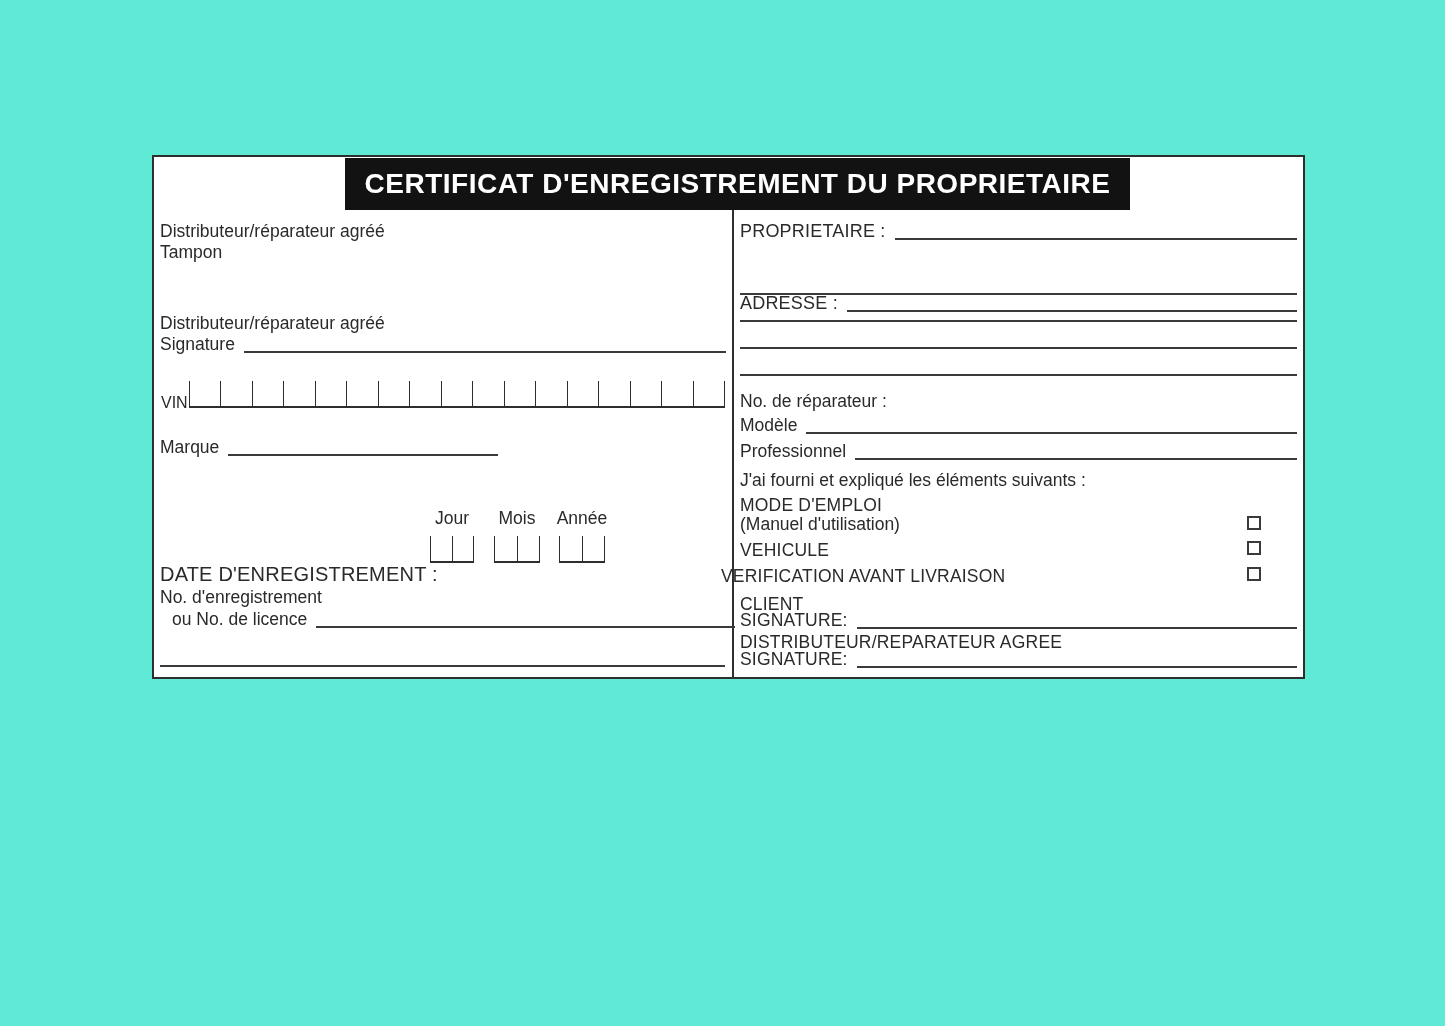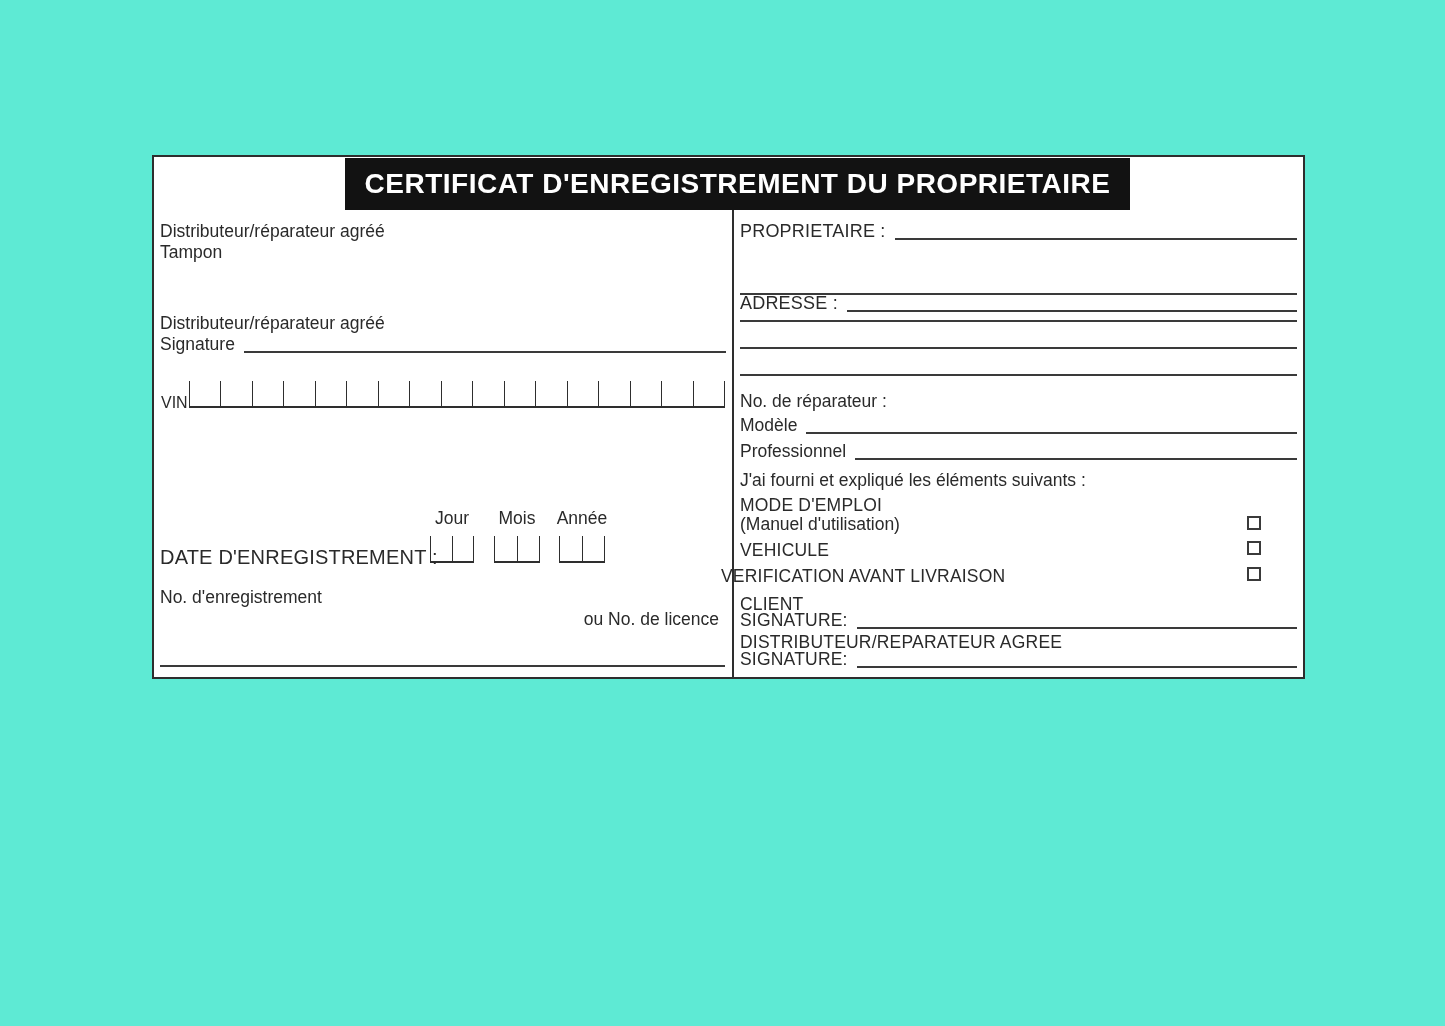"Marque" div.row { html: none -> <div> <span>Marque</span> <span></span> </div> }
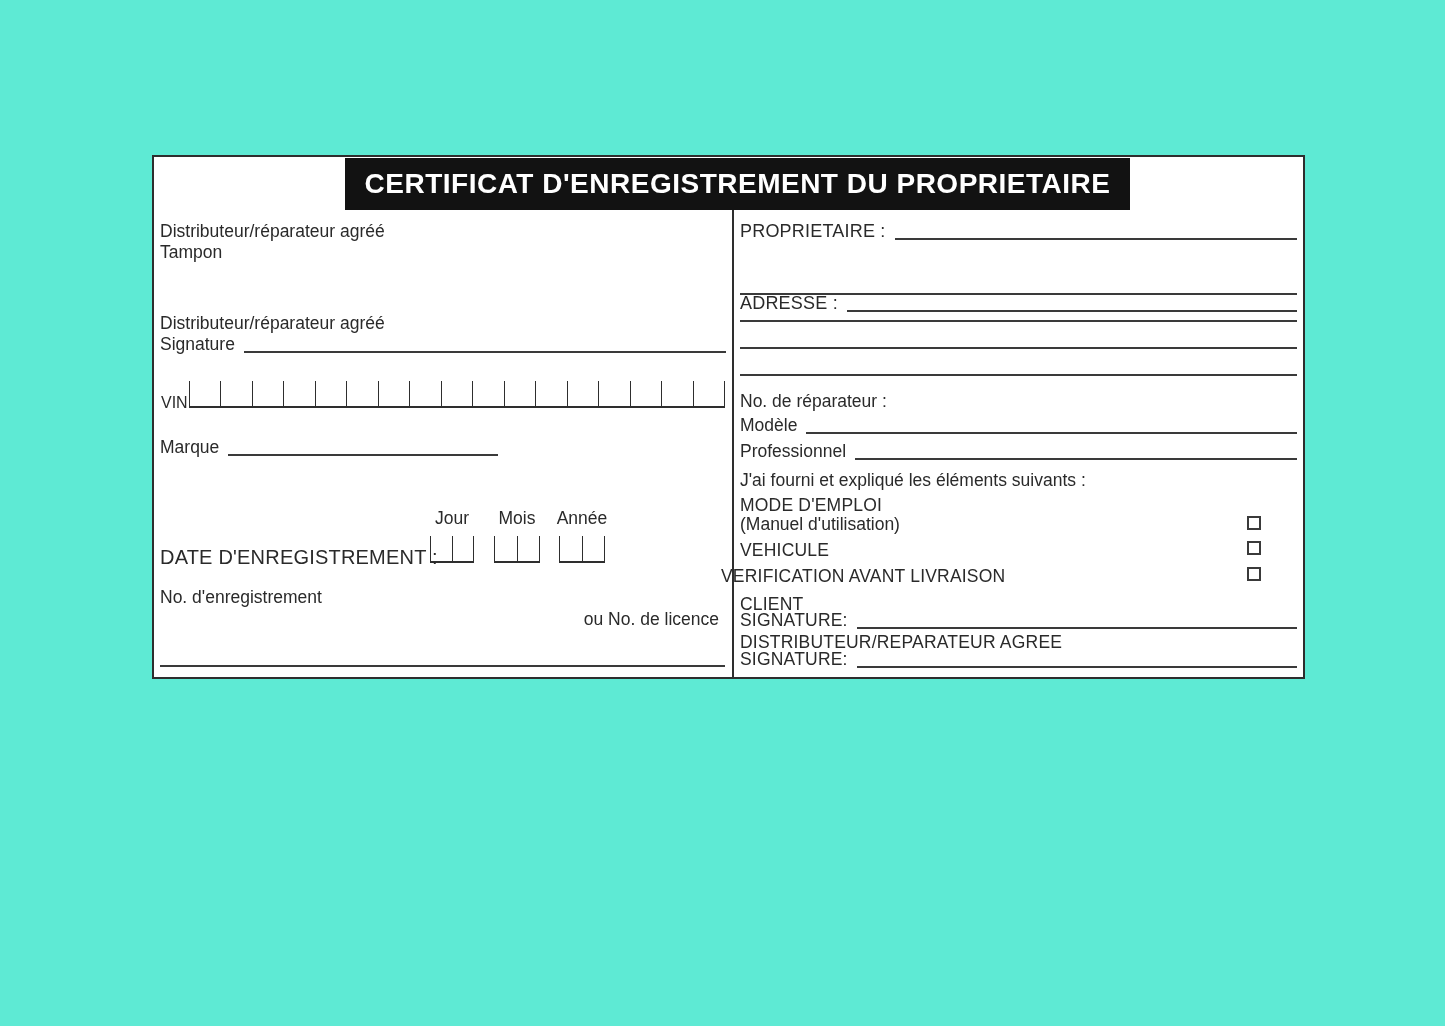"DATE D'ENREGISTREMENT :" div.lbl { top: 547px -> 564px }
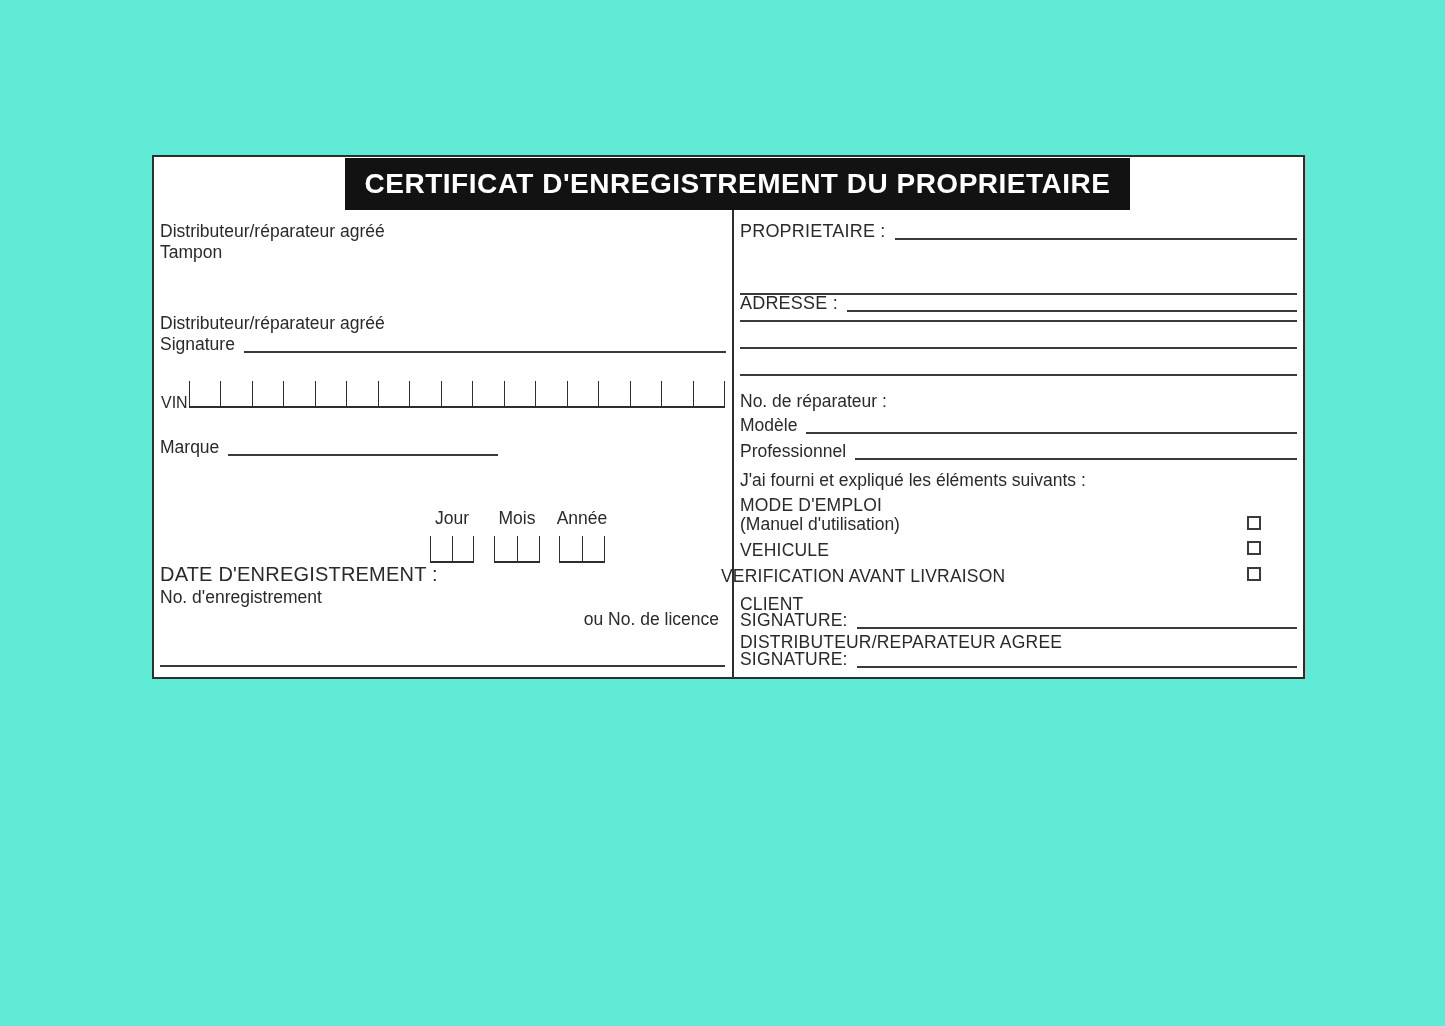"ou No. de licence" div.row { flex-direction: column -> none; left: 156px -> 172px }
